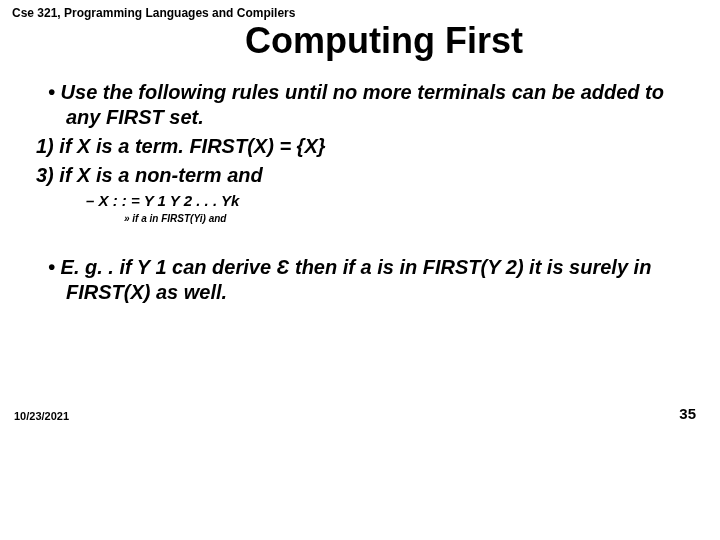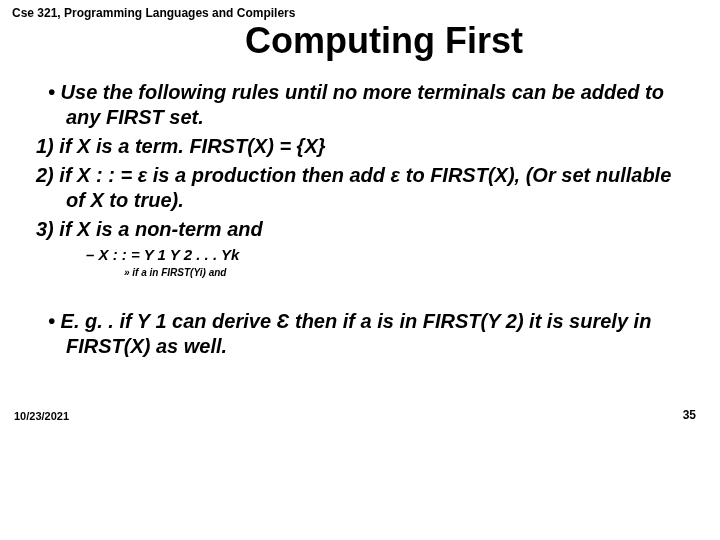"2) if X : :" div.lvl1-num { html: <div>2) if X : : = ε is a production then add ε to FIRST(X), (Or set nullable of X to true).</div> -> none }
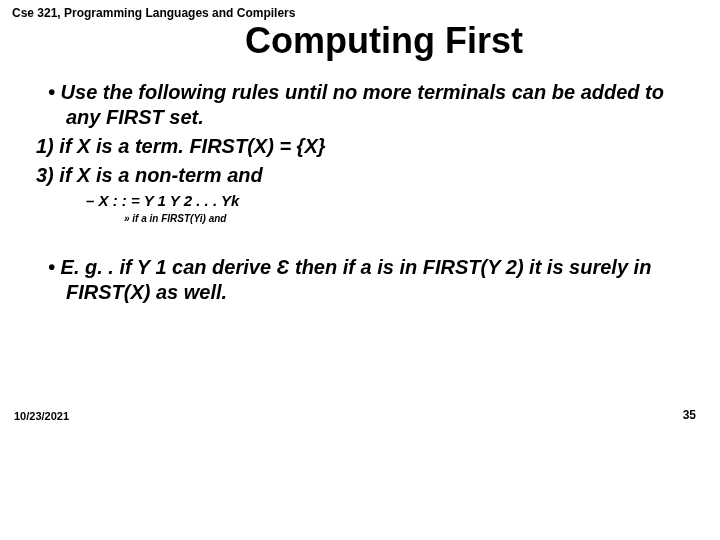"35" .footer-num { font-size: 12px -> 15px }
